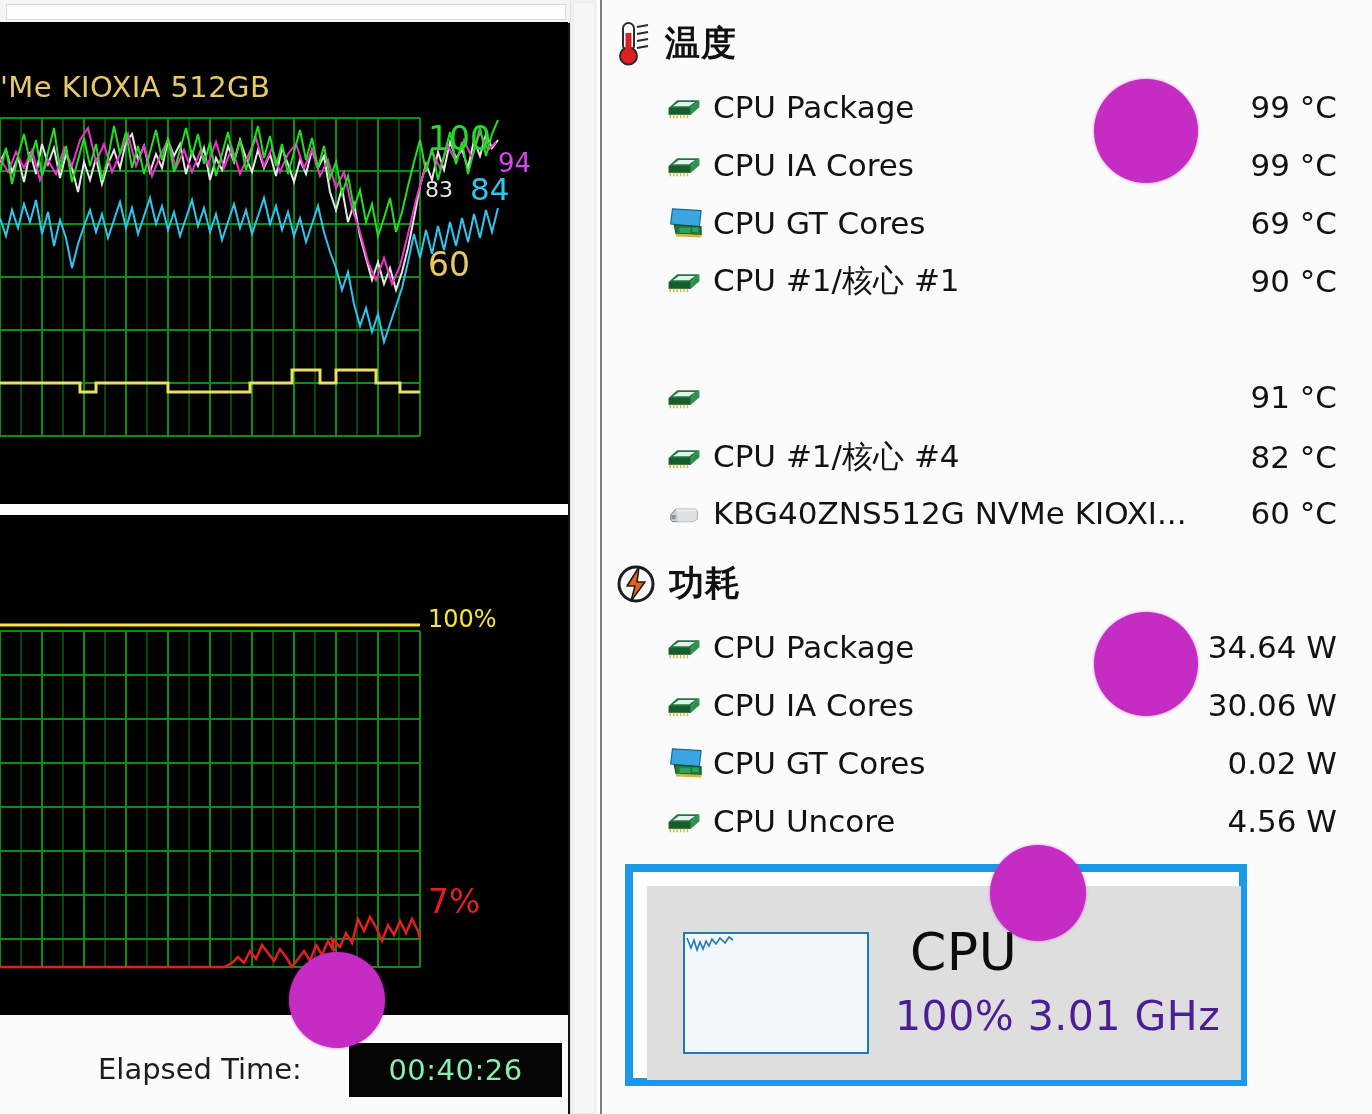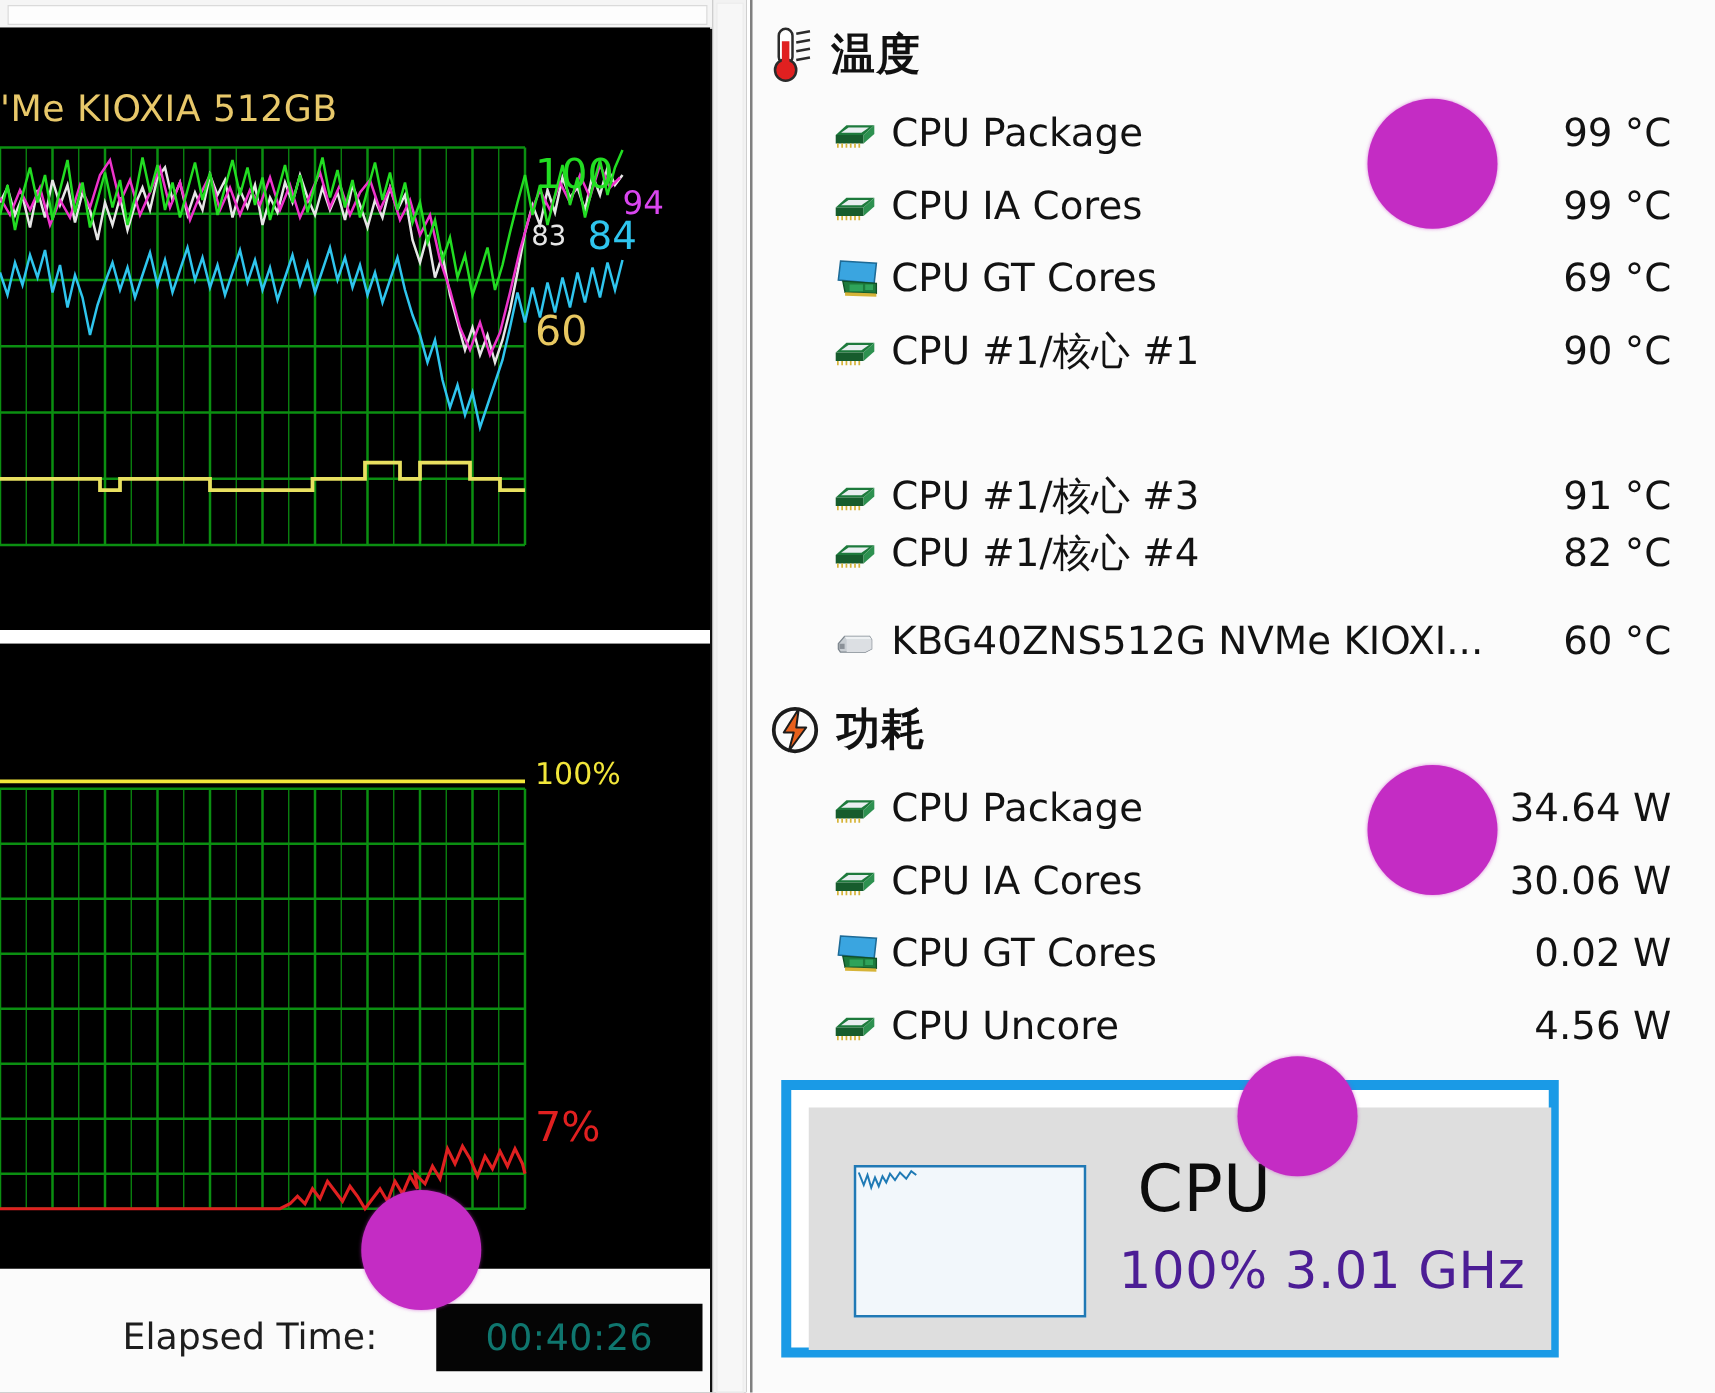"CPU #1/核心 #3" span.rlabel { html: <span>CPU #1/核心 #3</span> -> none }
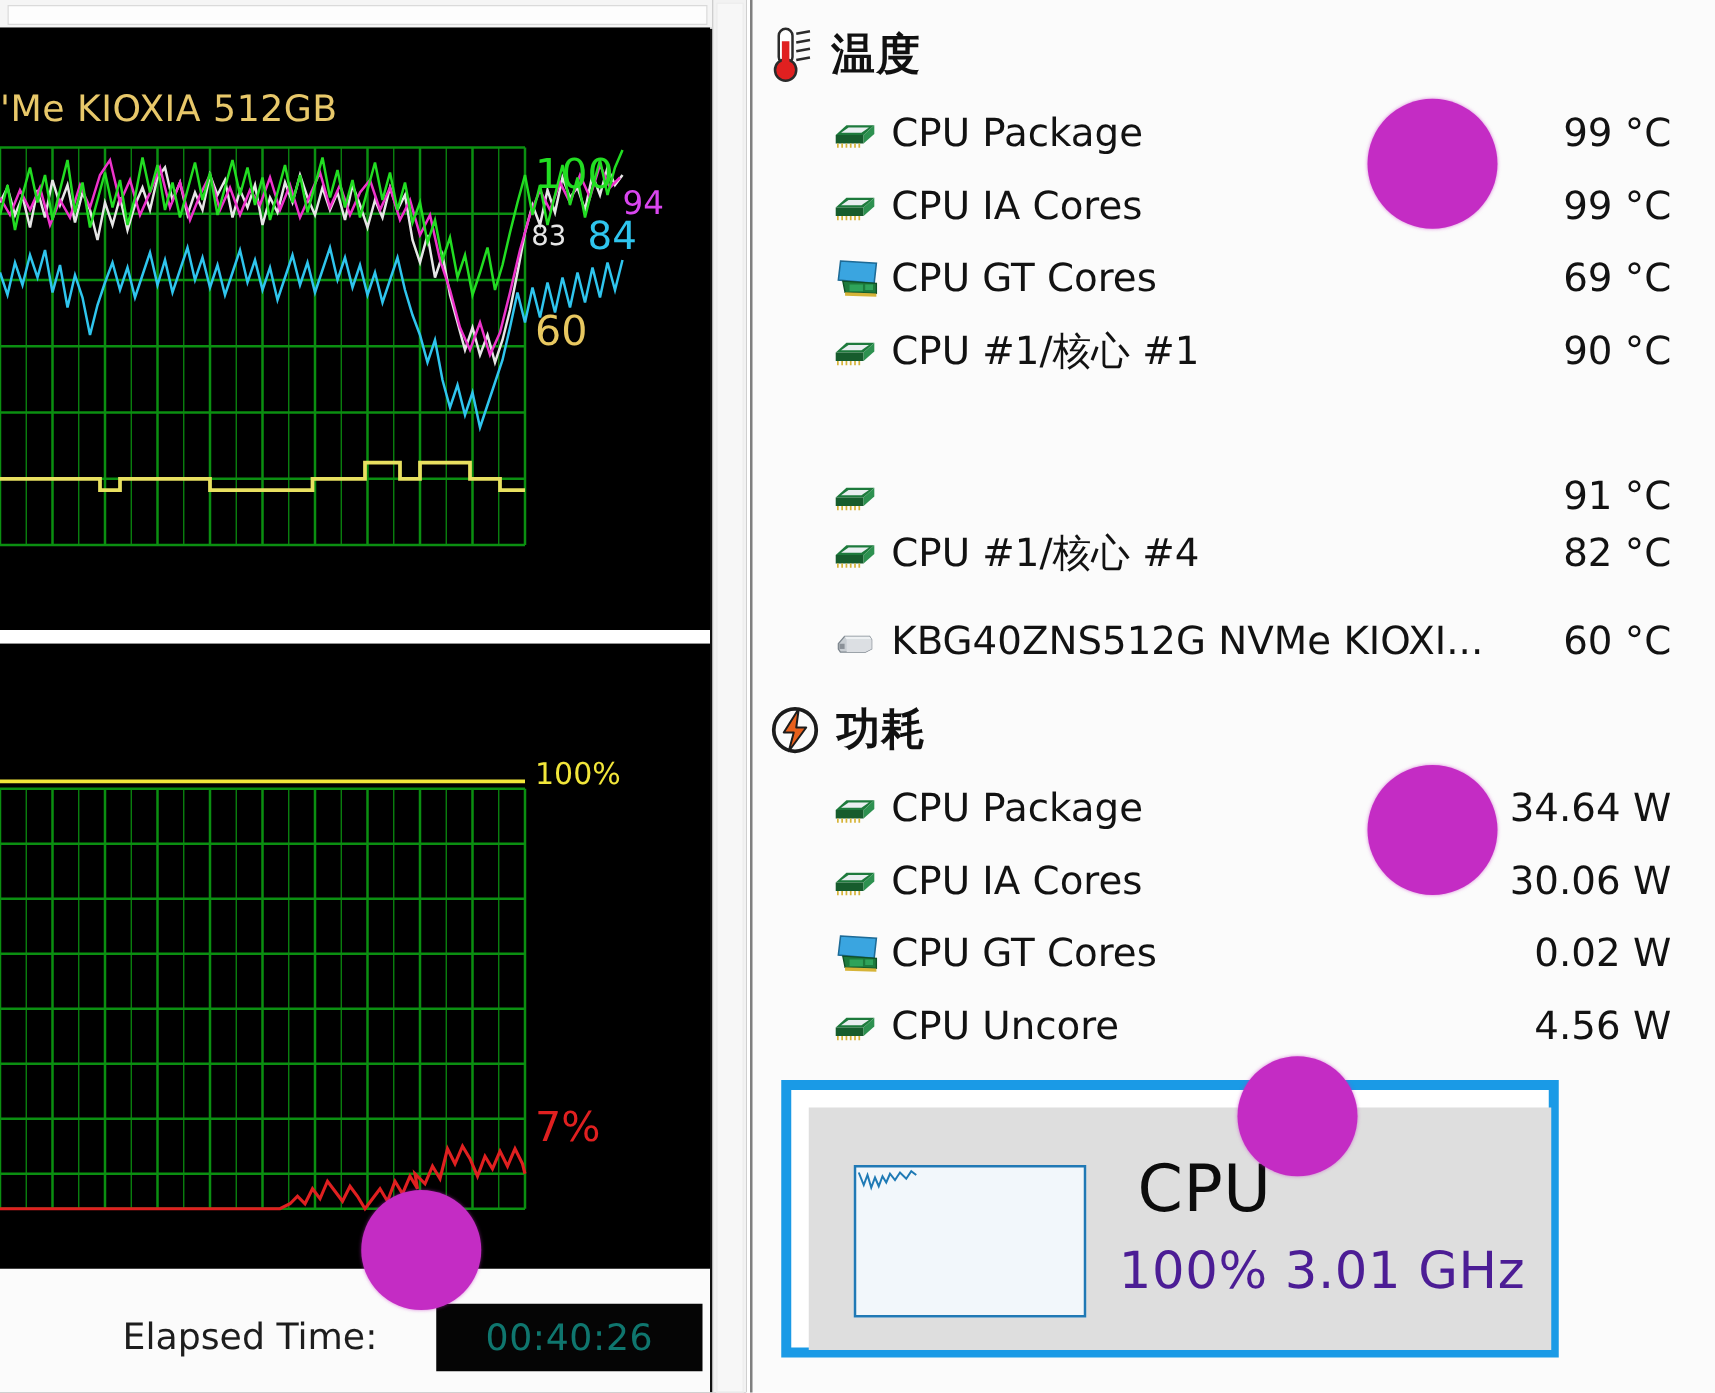"CPU #1/核心 #4" div.row { top: 414px -> 428px }
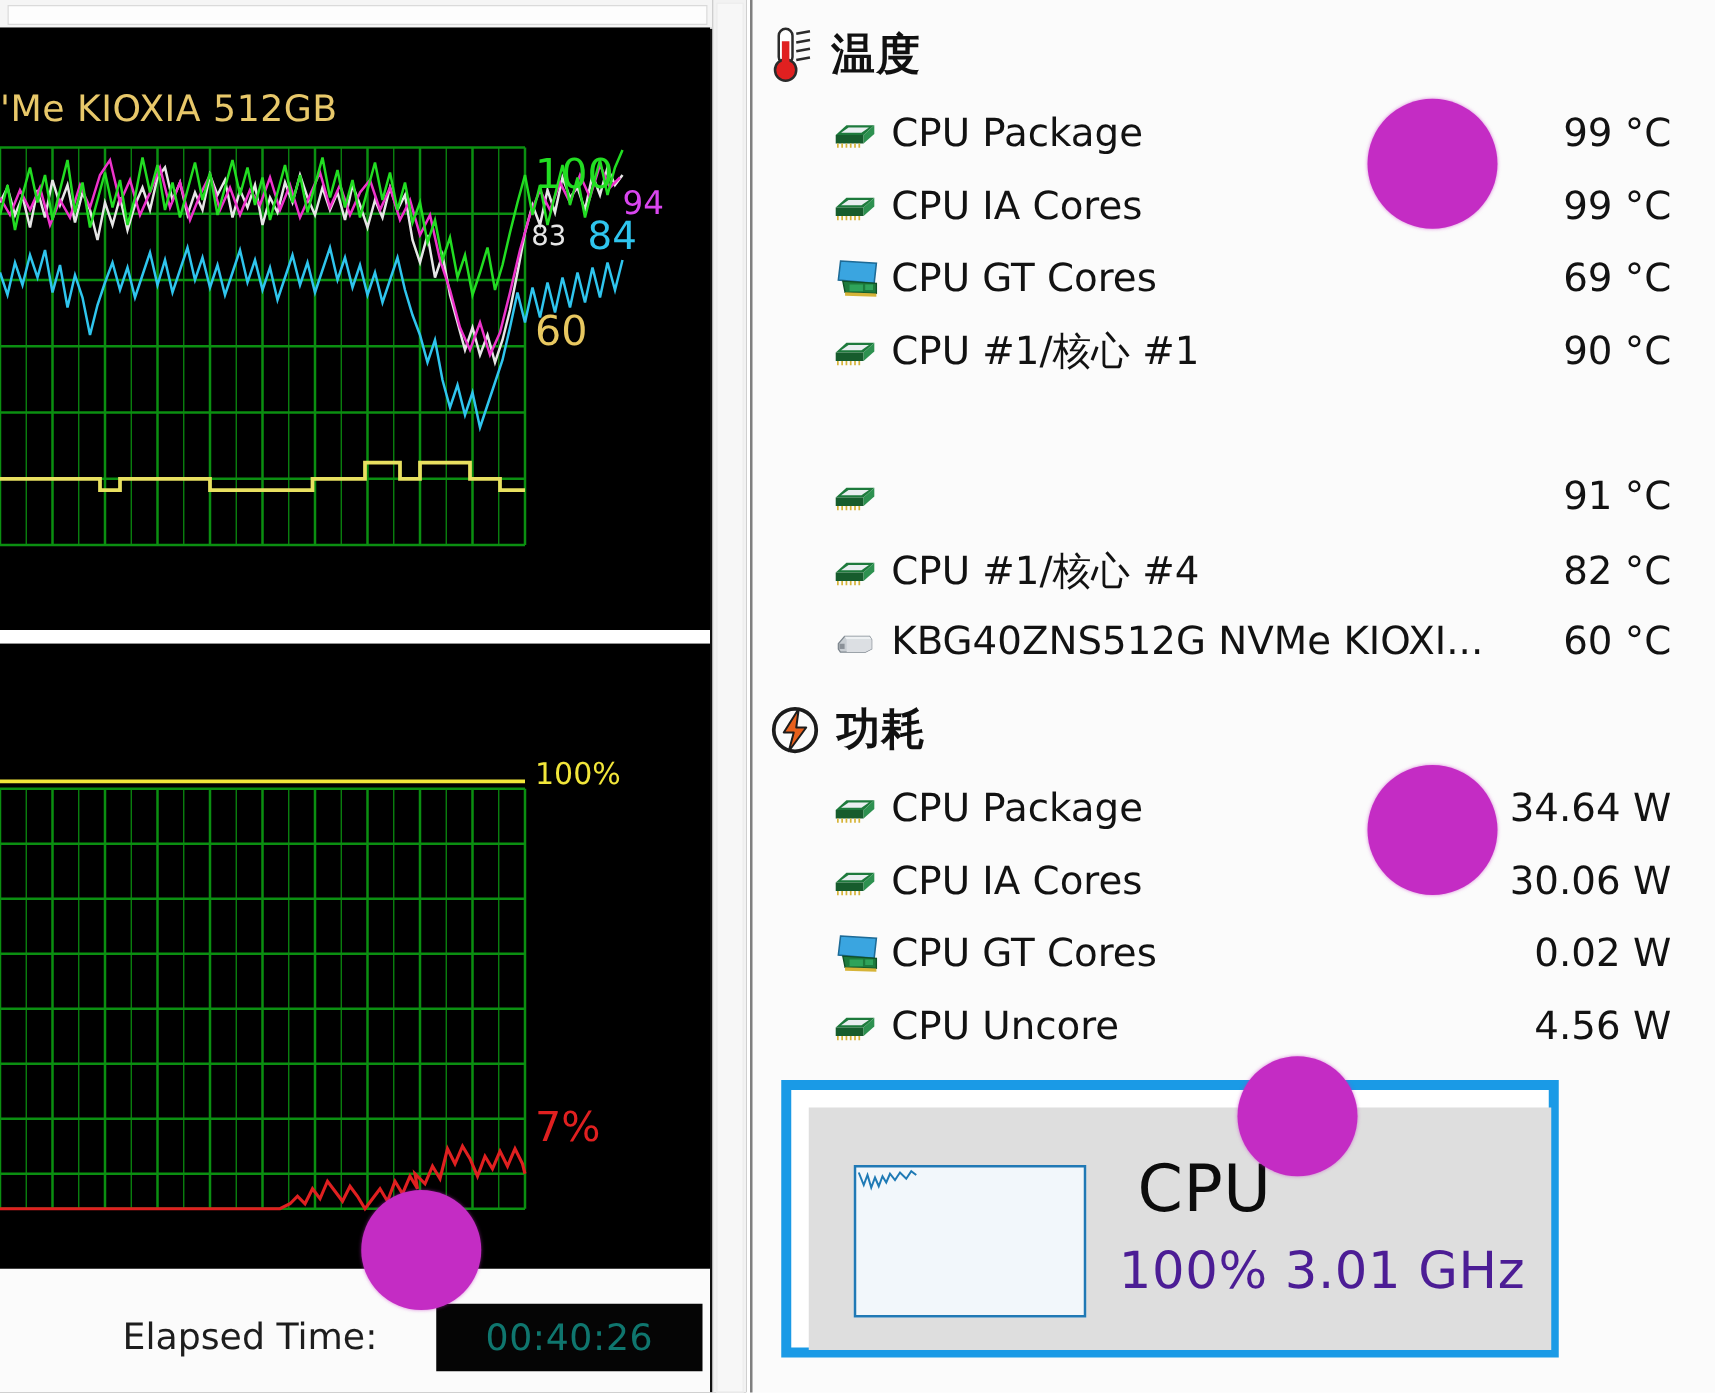"00:40:26" .elapsed-val { color: #0f766e -> #86efac }
